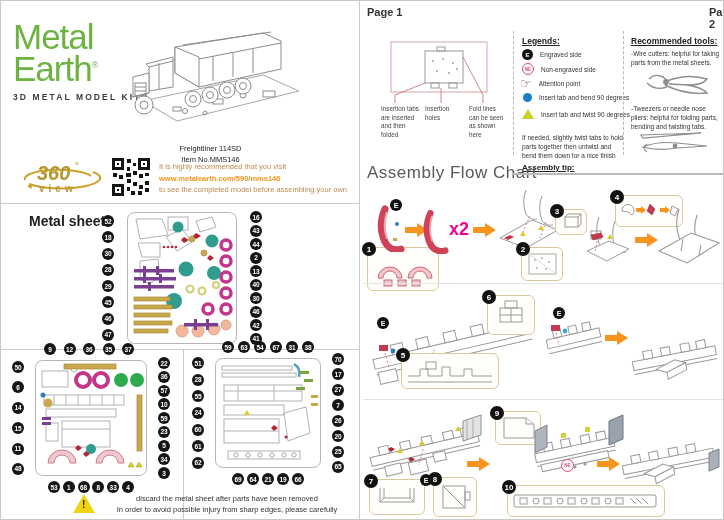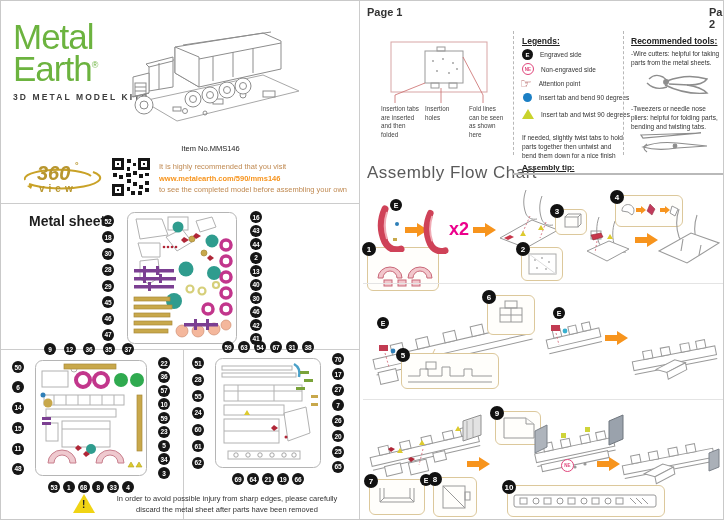"Freightliner 114SD" div { html: none -> <div>Freightliner 114SD</div> }
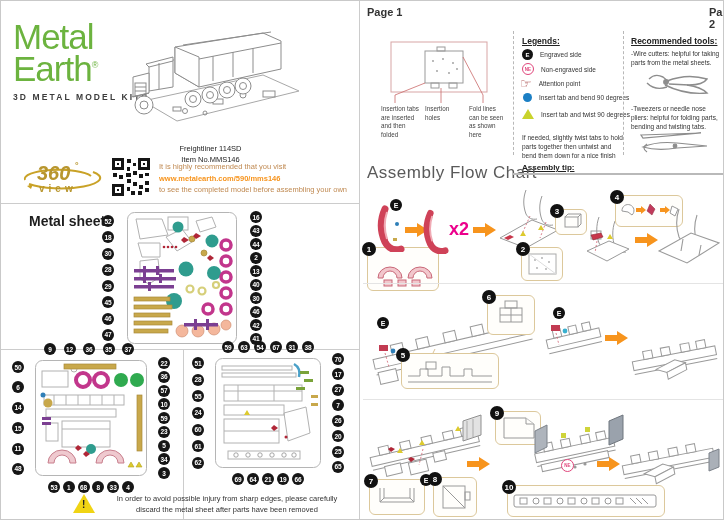"In order to avoid possible" div { order: before "discard the metal sheet after" -> after "discard the metal sheet after" }
